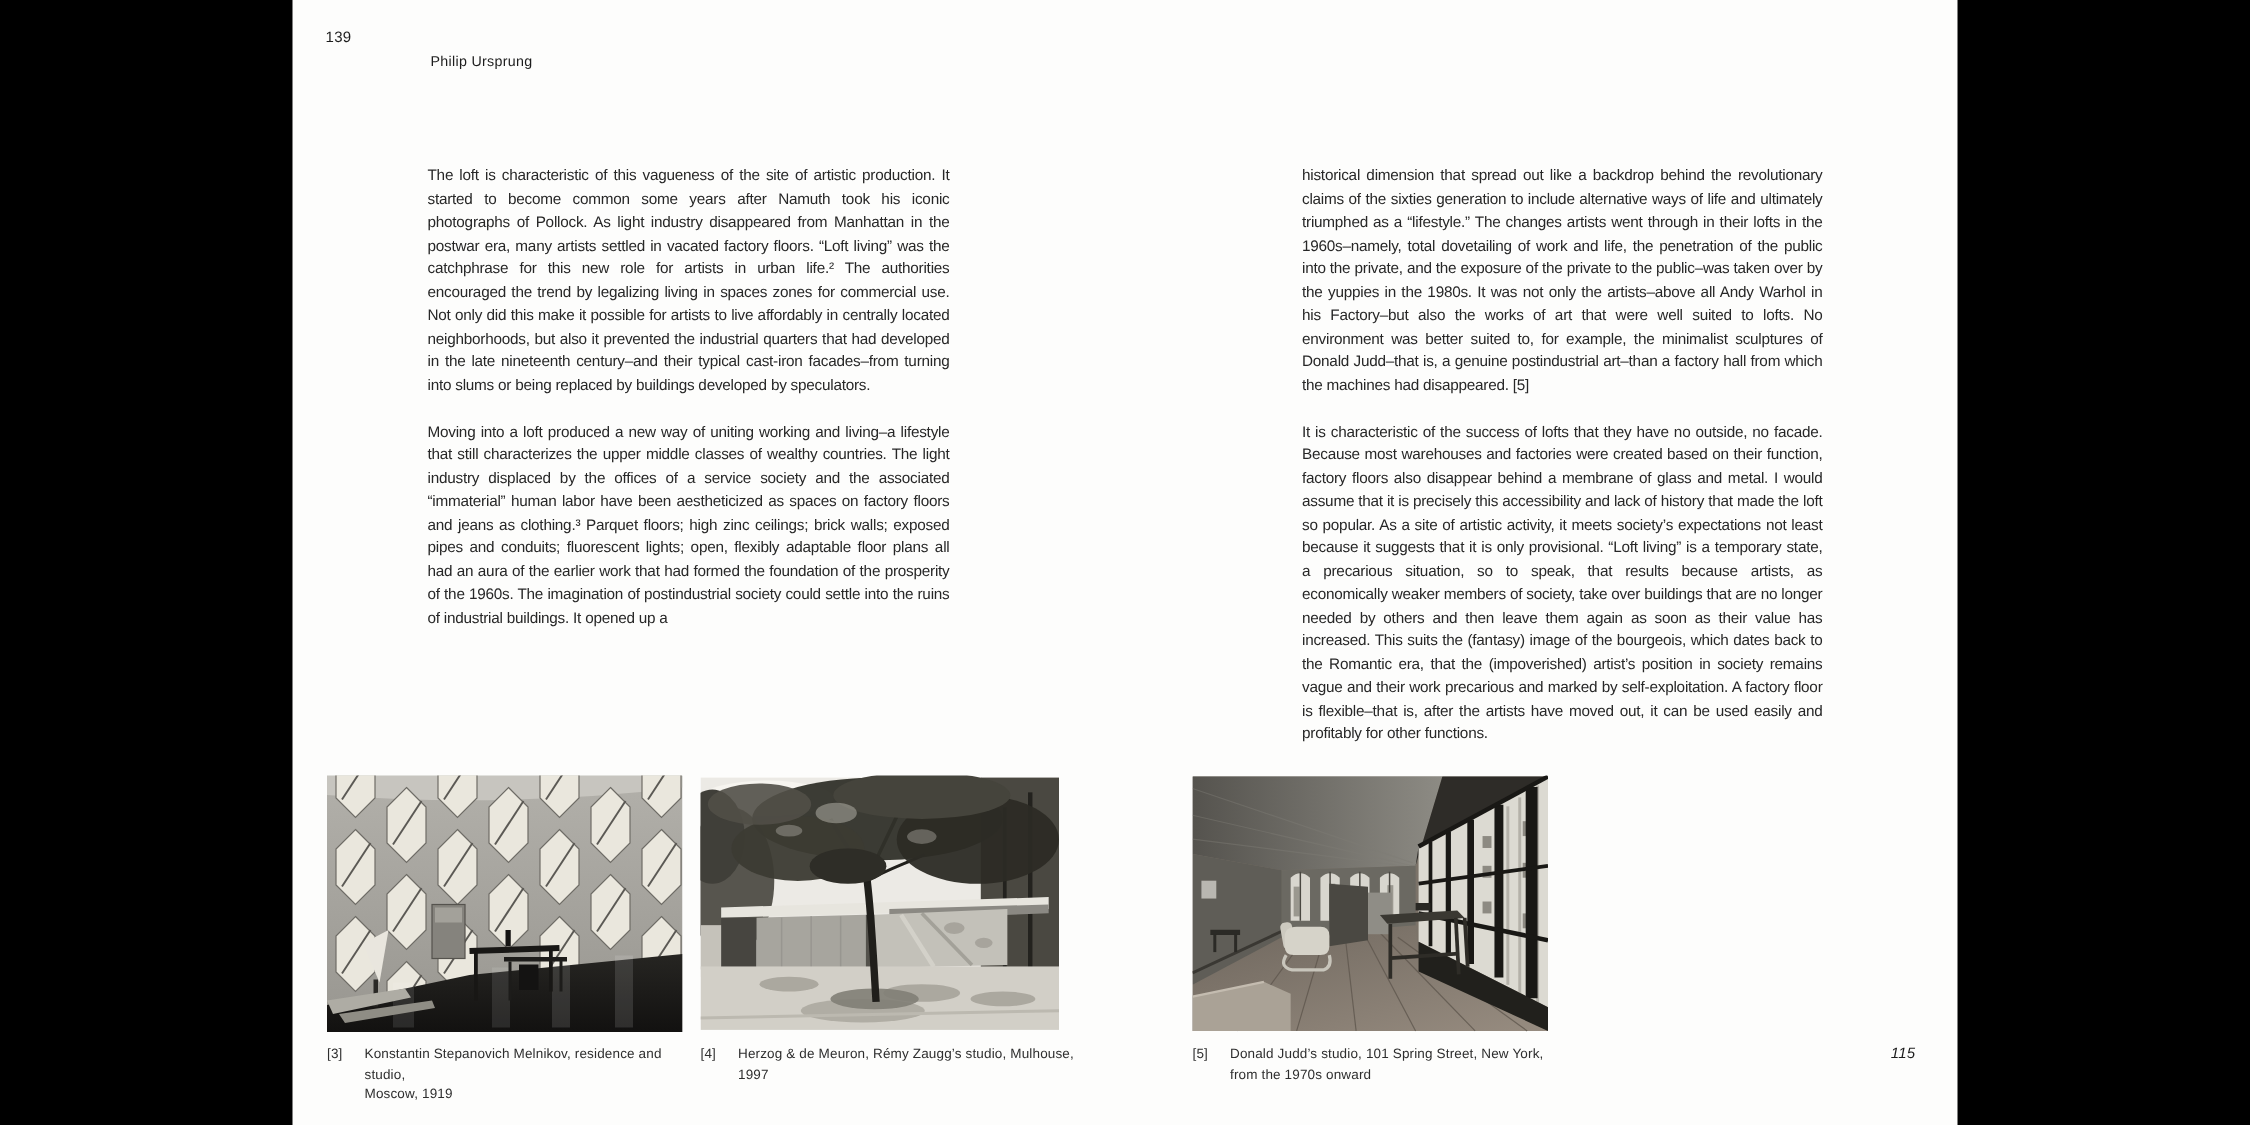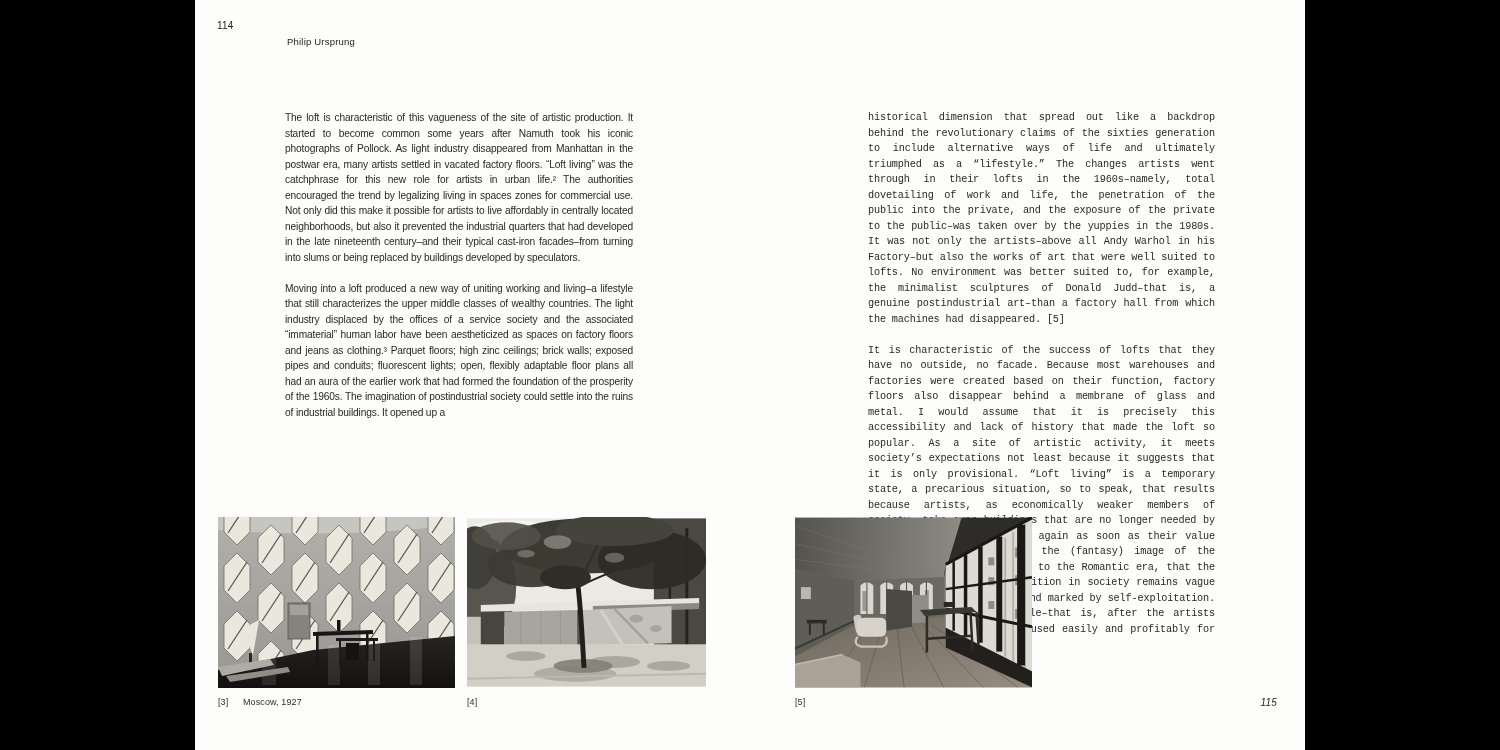"114" div.folio { text: 114 -> 139 }
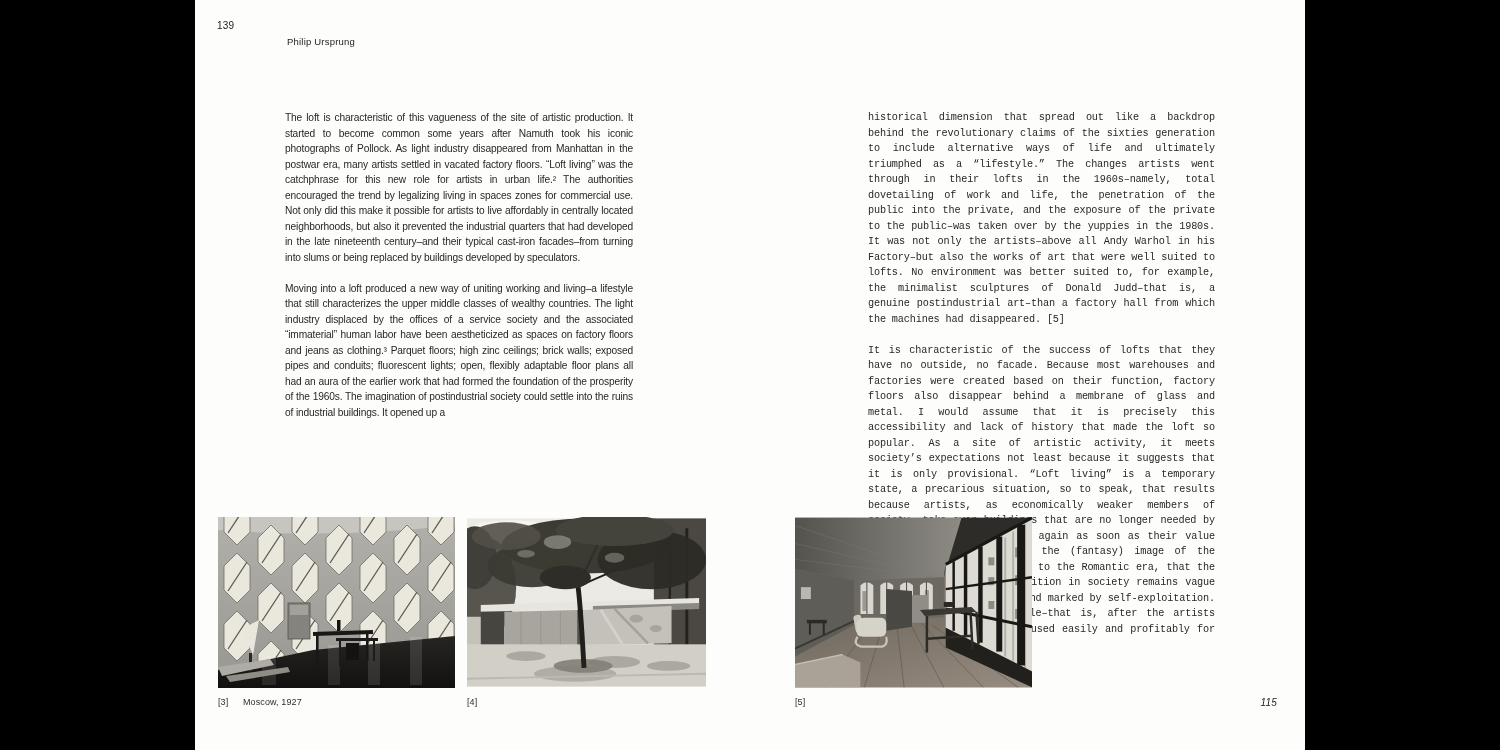"historical dimension that spread out" .col-right { font-family: Liberation Mono, monospace -> none }
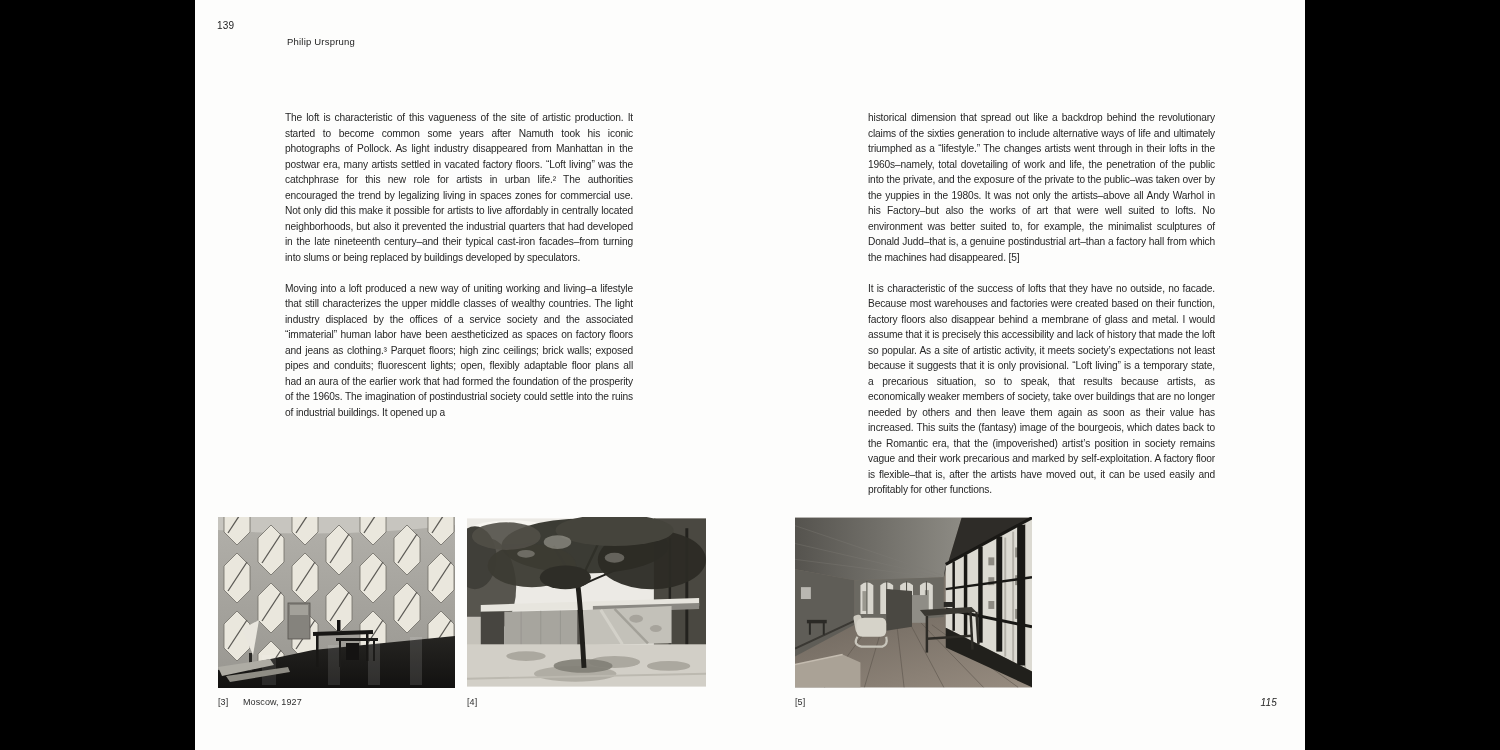"Konstantin Stepanovich Melnikov," div.cap-line { html: none -> <div>Konstantin Stepanovich Melnikov, residence and studio,</div> }
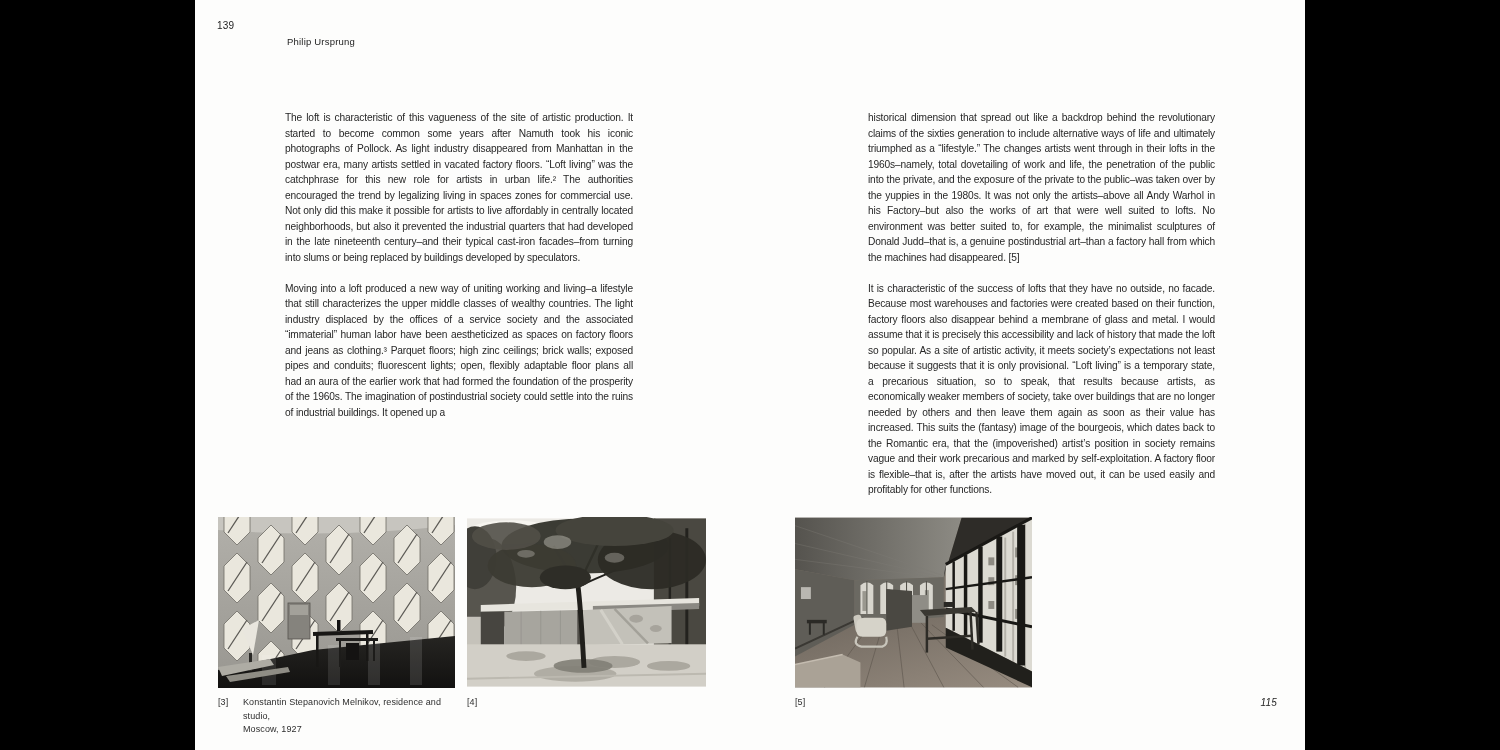"Herzog & de Meuron, Rémy" span.cap-text { html: none -> <span> <div>Herzog &amp; de Meuron, Rémy Zaugg’s studio, Mulhouse, 1997</div> </span> }
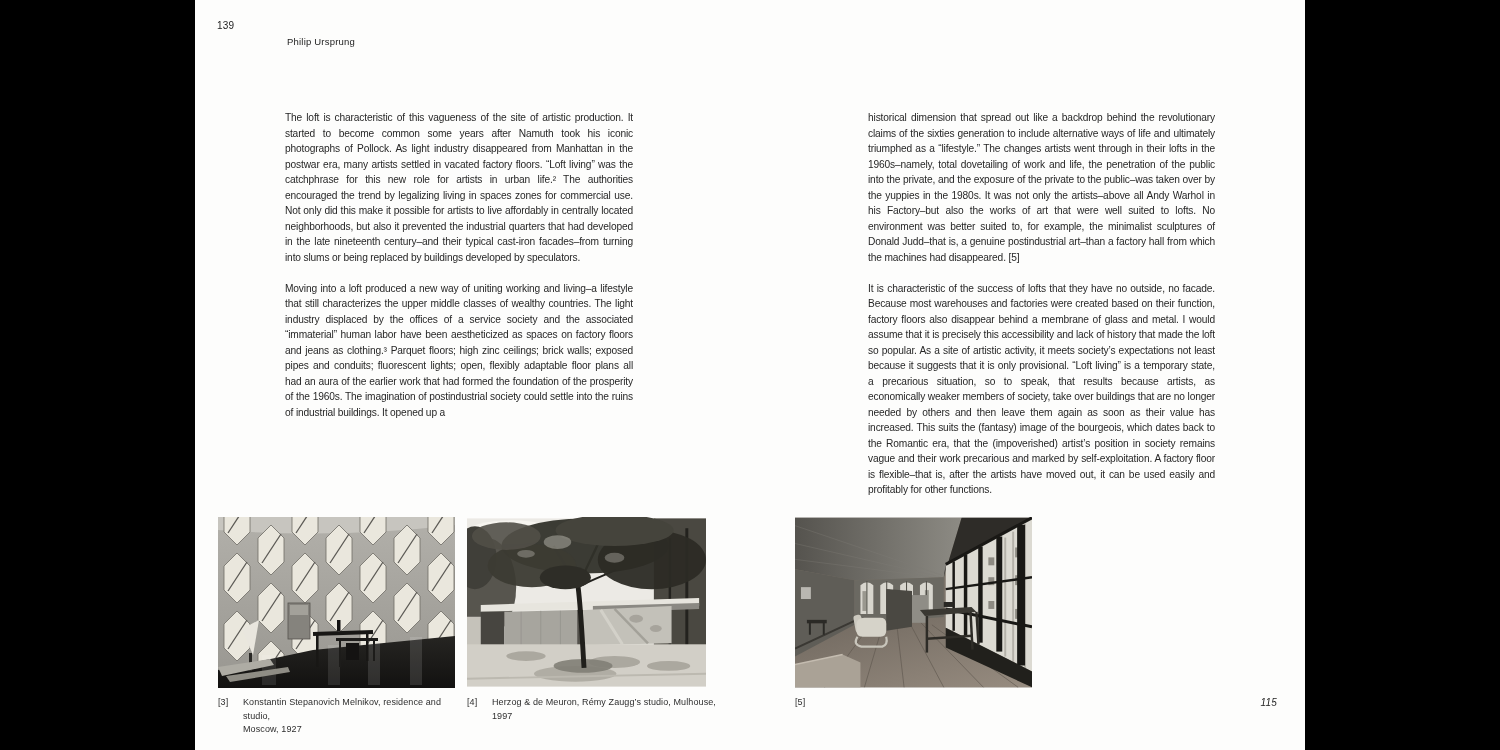"Donald Judd’s studio, 101 Spring" span.cap-text { html: none -> <span> <div>Donald Judd’s studio, 101 Spring Street, New York,</div> <div>from the 1970s onward</div> </span> }
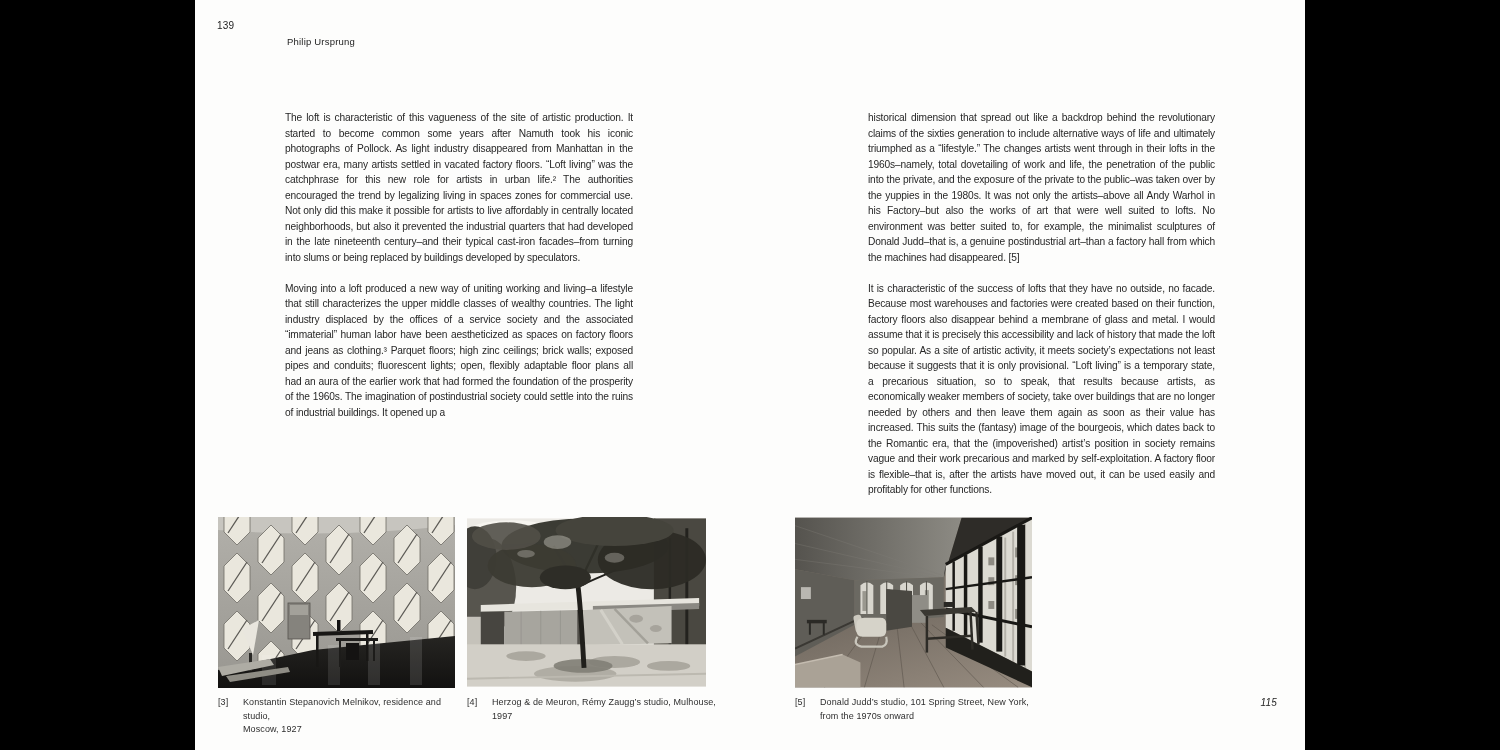"Moscow, 1927" div.cap-line { text: 1927 -> 1919 }
